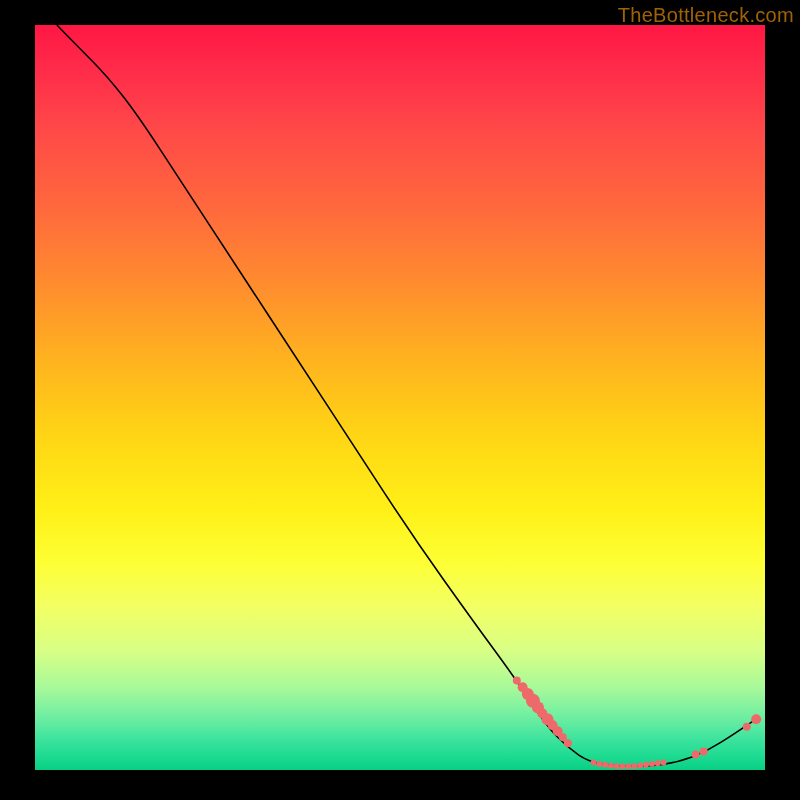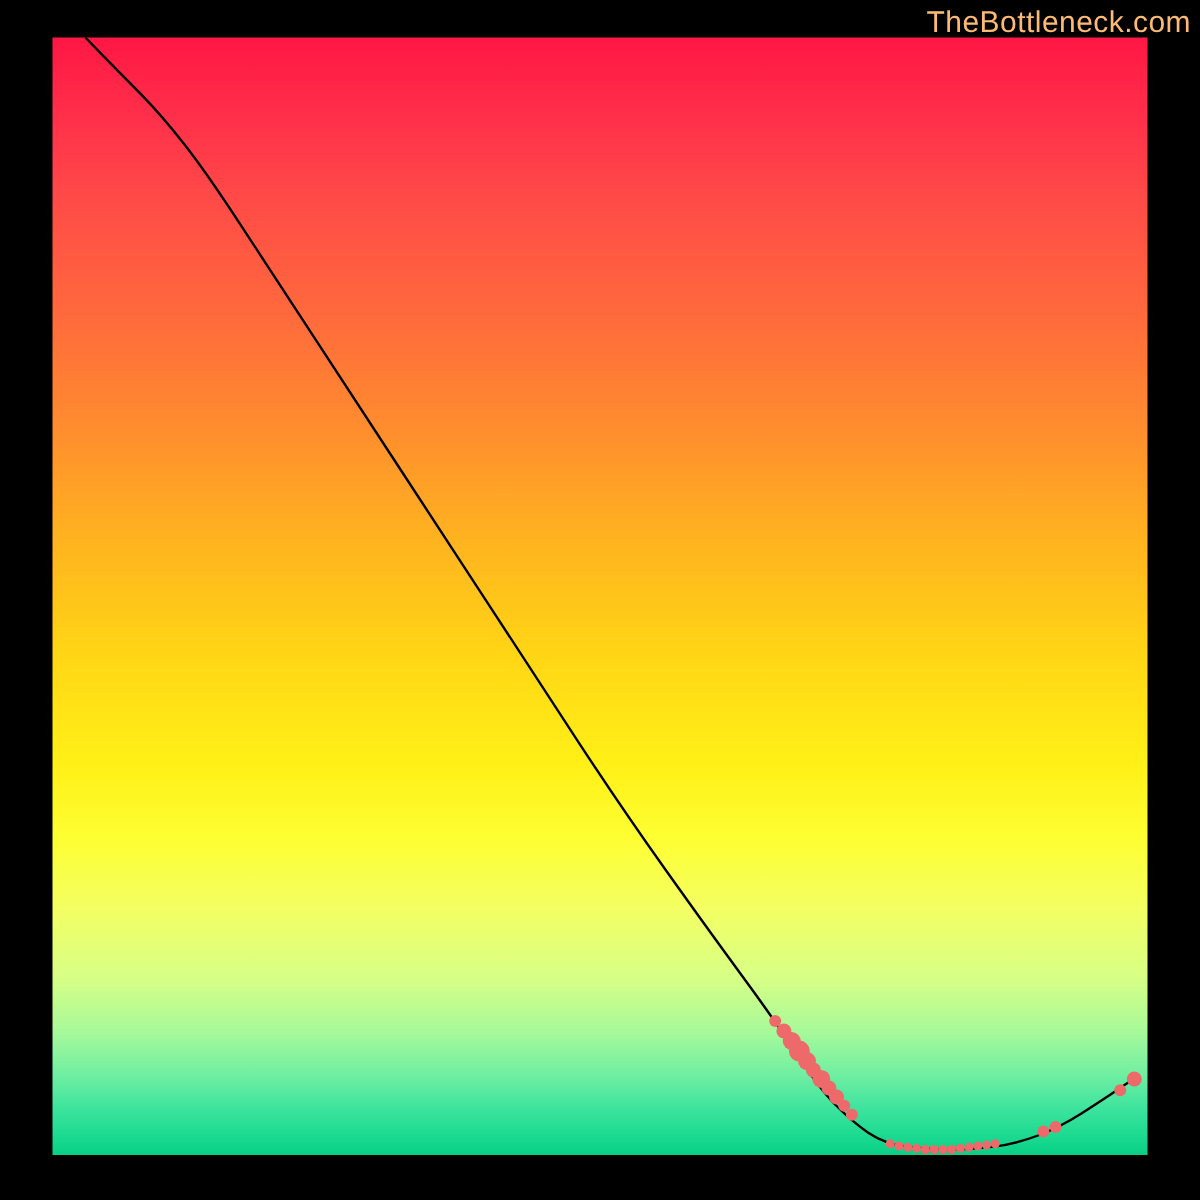"TheBottleneck.com" .watermark { color: #fdba74 -> #a16207 }
